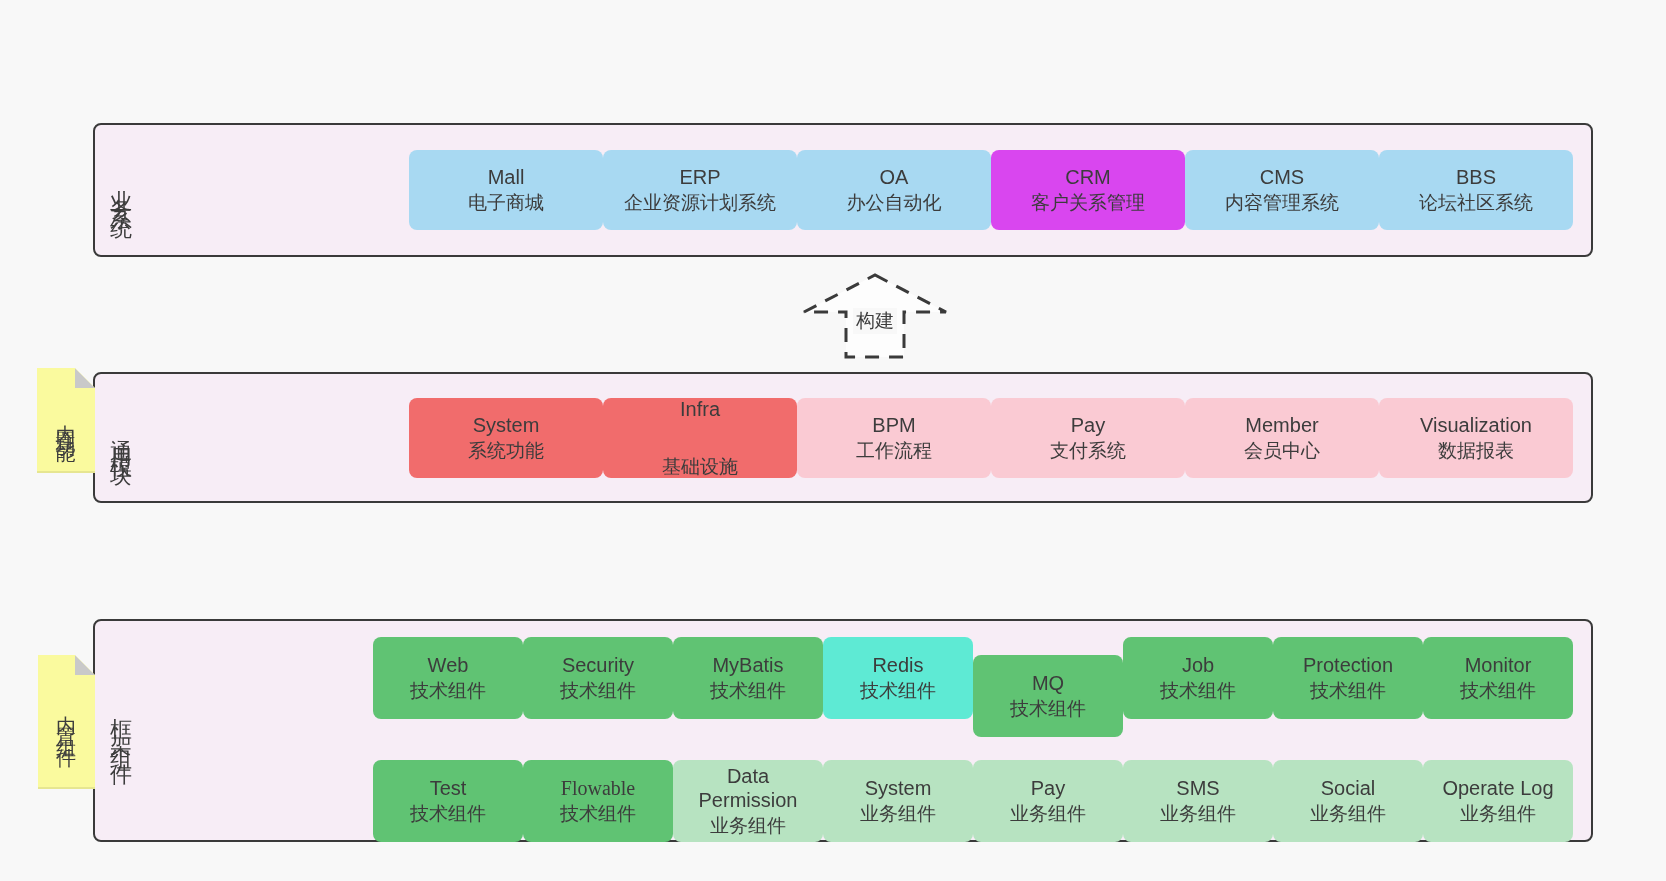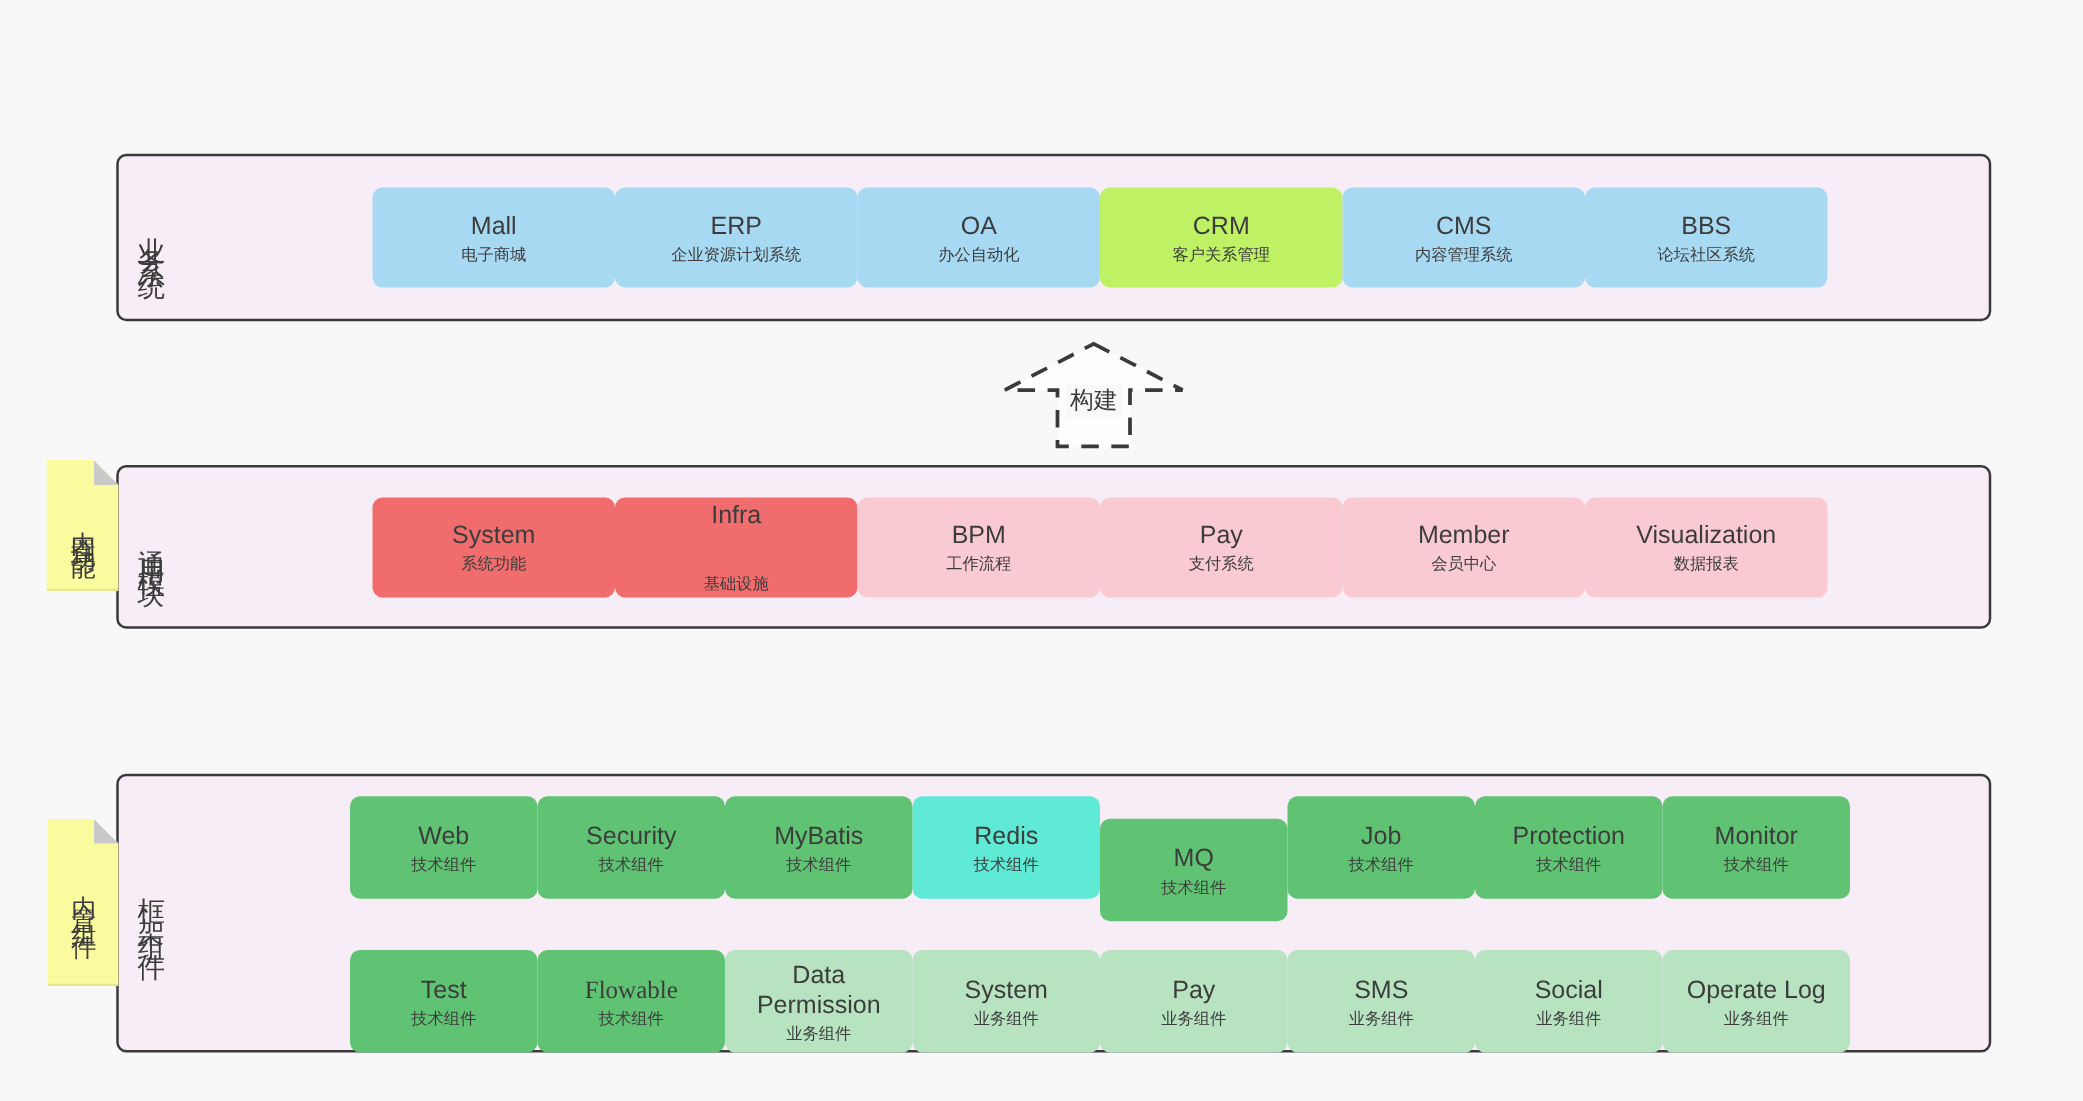"Mall" .box-row { justify-content: center -> flex-end }
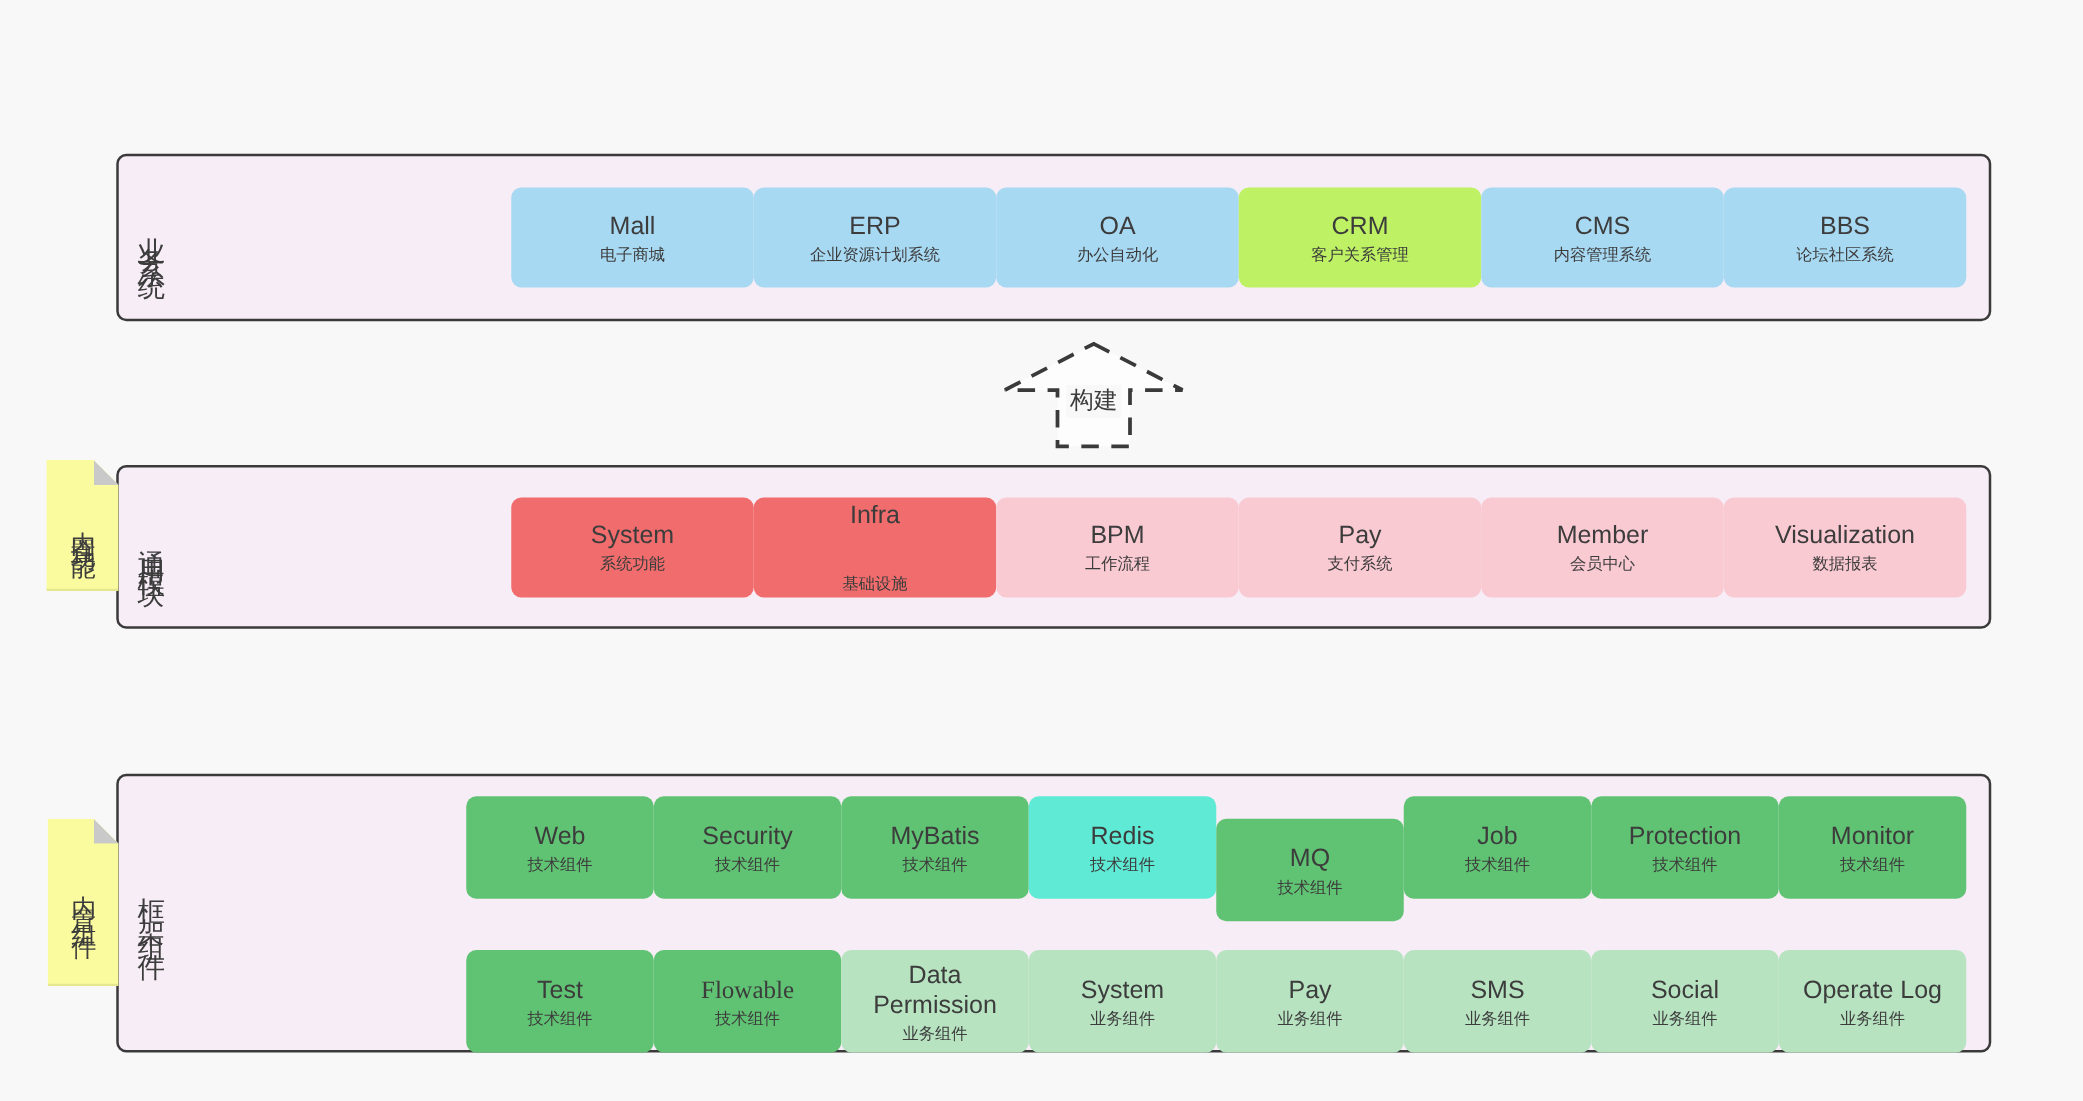"CRM" div.box { background: #bef264 -> #d946ef }
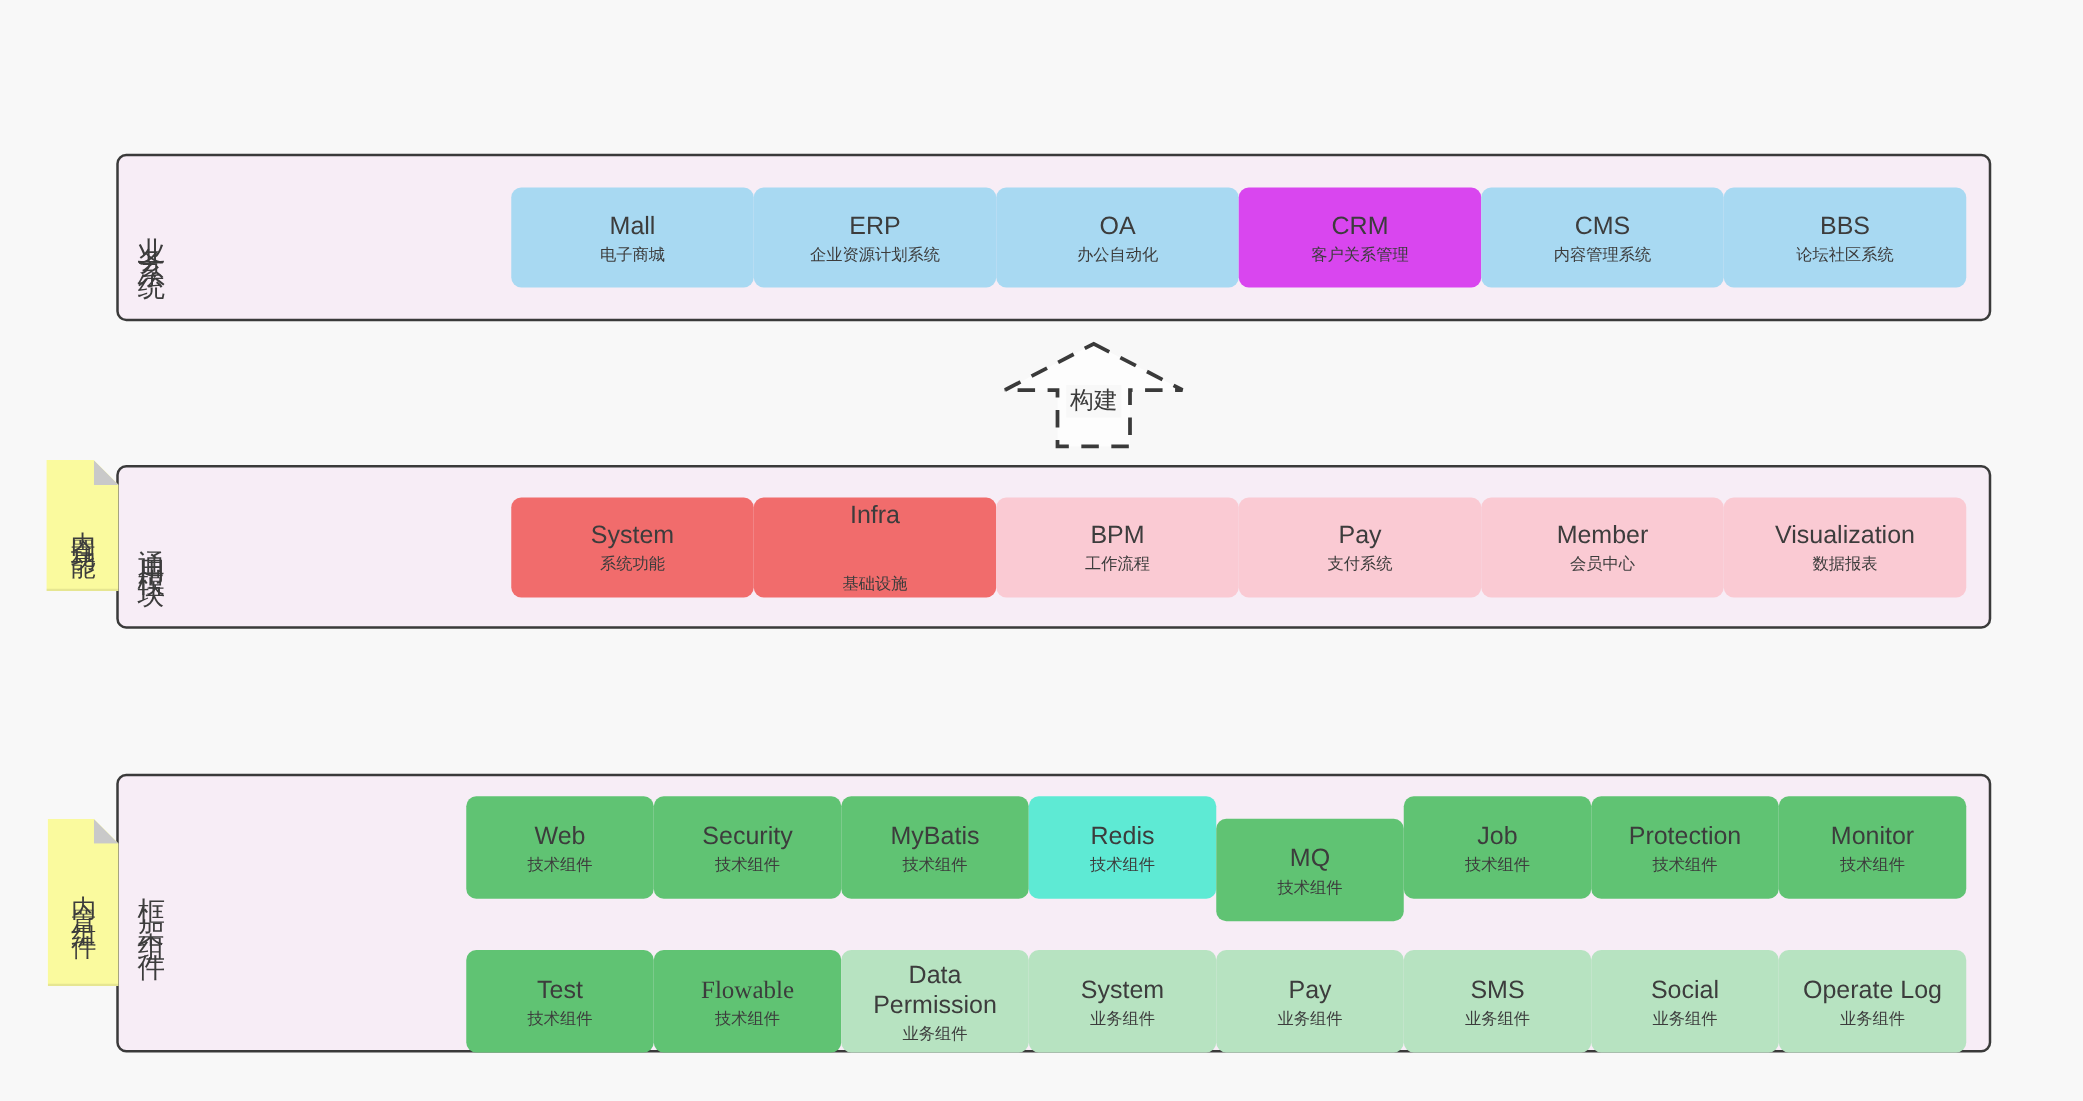"电子商城" .box .zh { font-size: 13px -> 19px }
